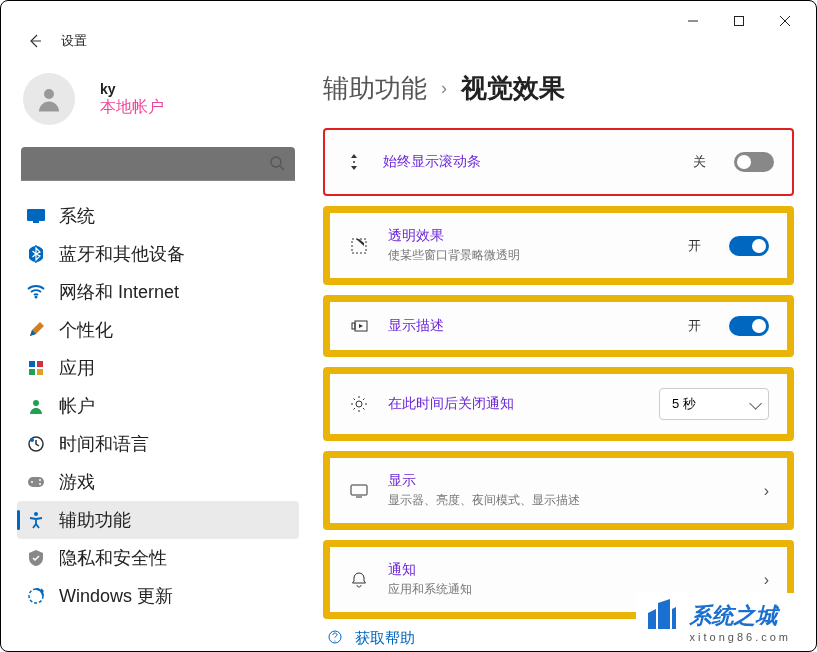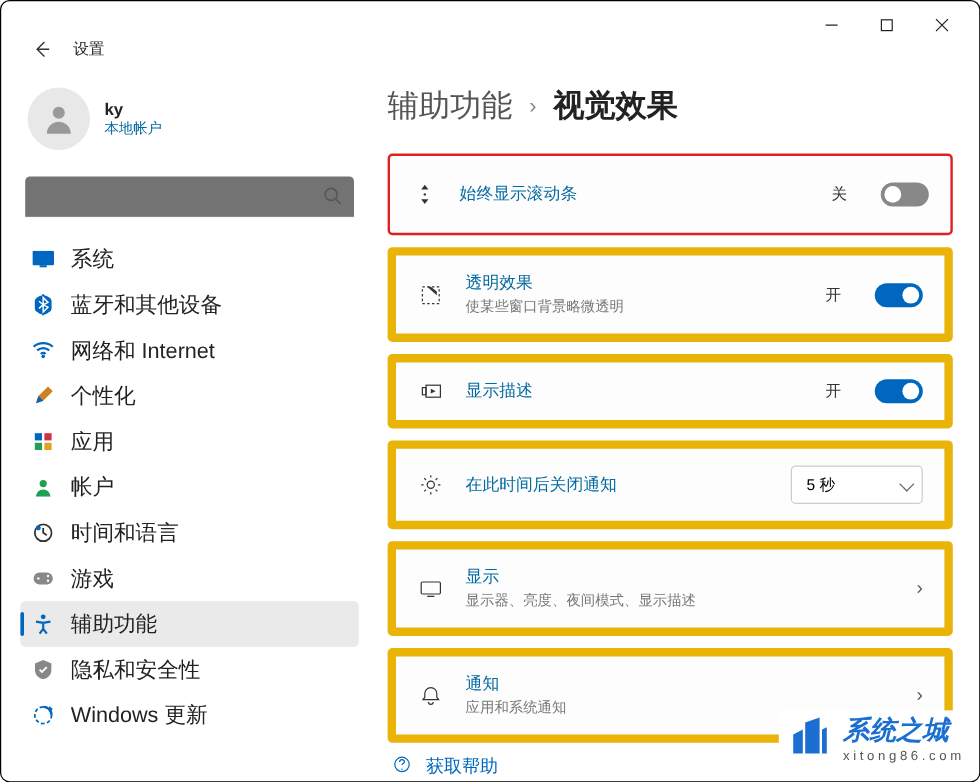"ky" .profile { gap: 12px -> 25px }
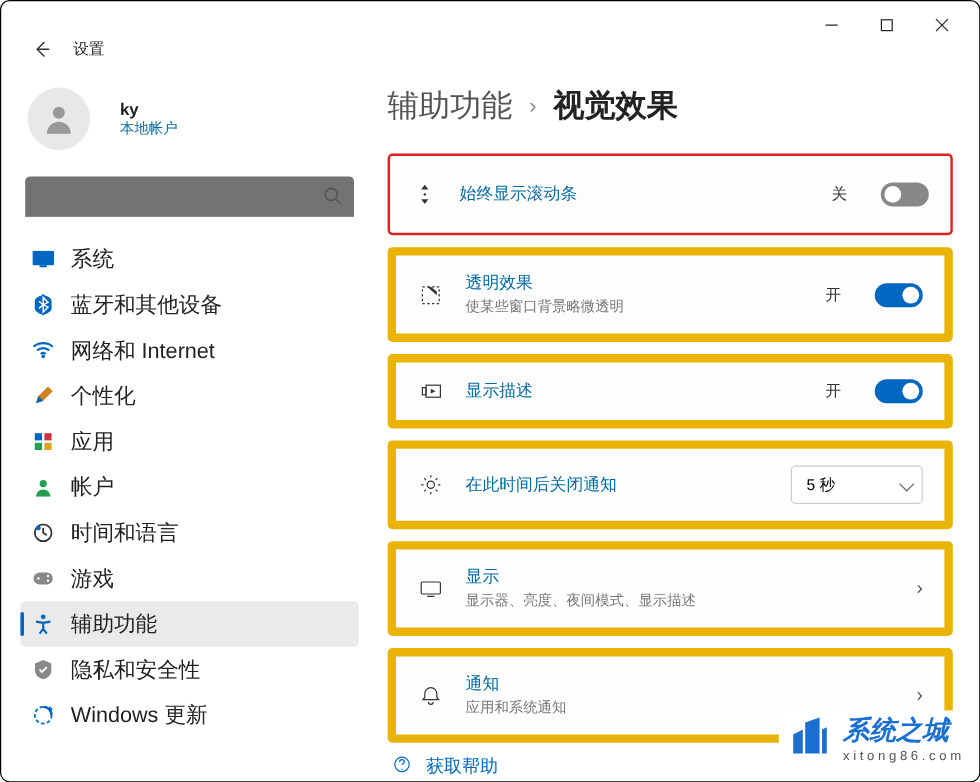"本地帐户" .profile-text .utype { color: #0369a1 -> #ec4899; font-size: 12px -> 16px }
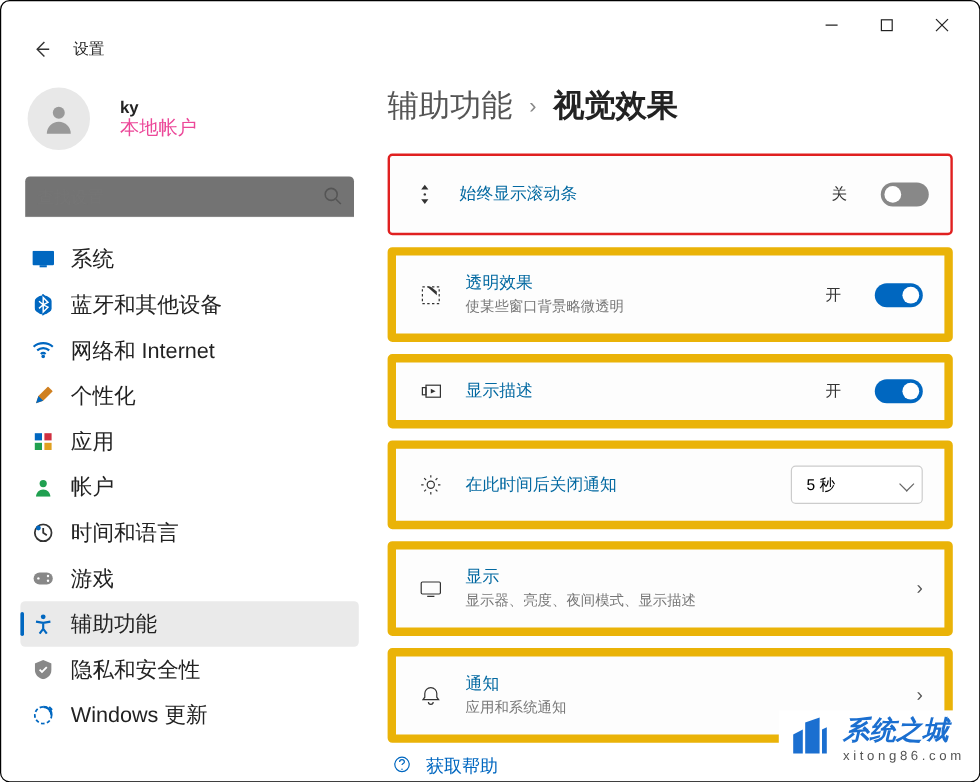"始终显示滚动条" .card .c-title { color: #0369a1 -> #6d28d9 }
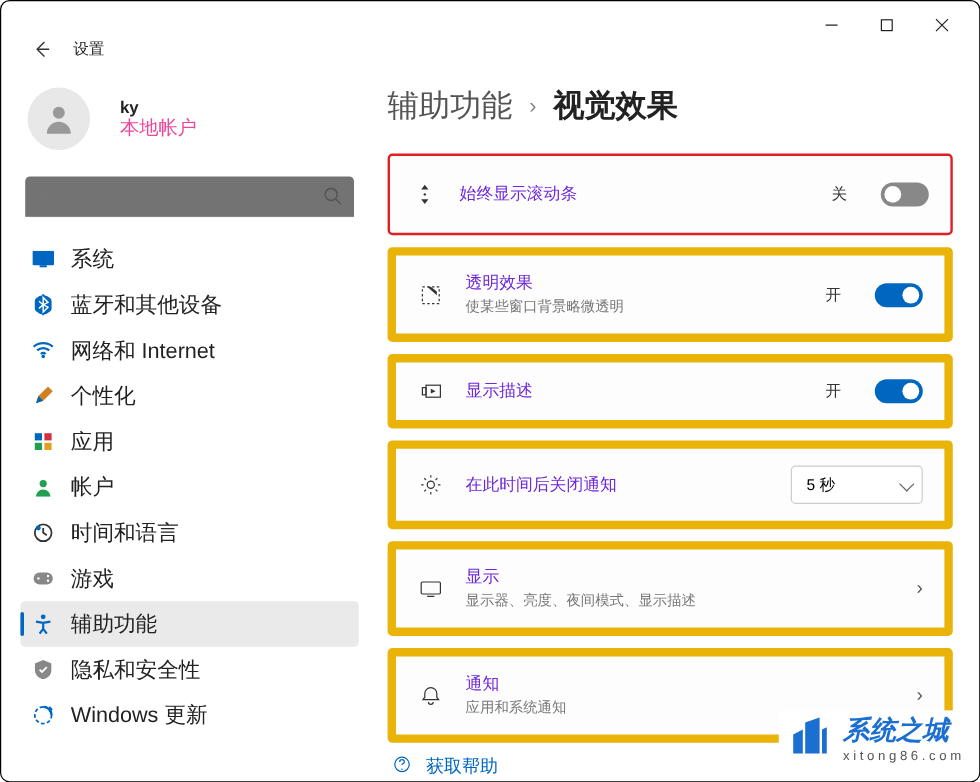"系统之城" .watermark { align-items: flex-start -> flex-end; right: 6px -> 19px }
